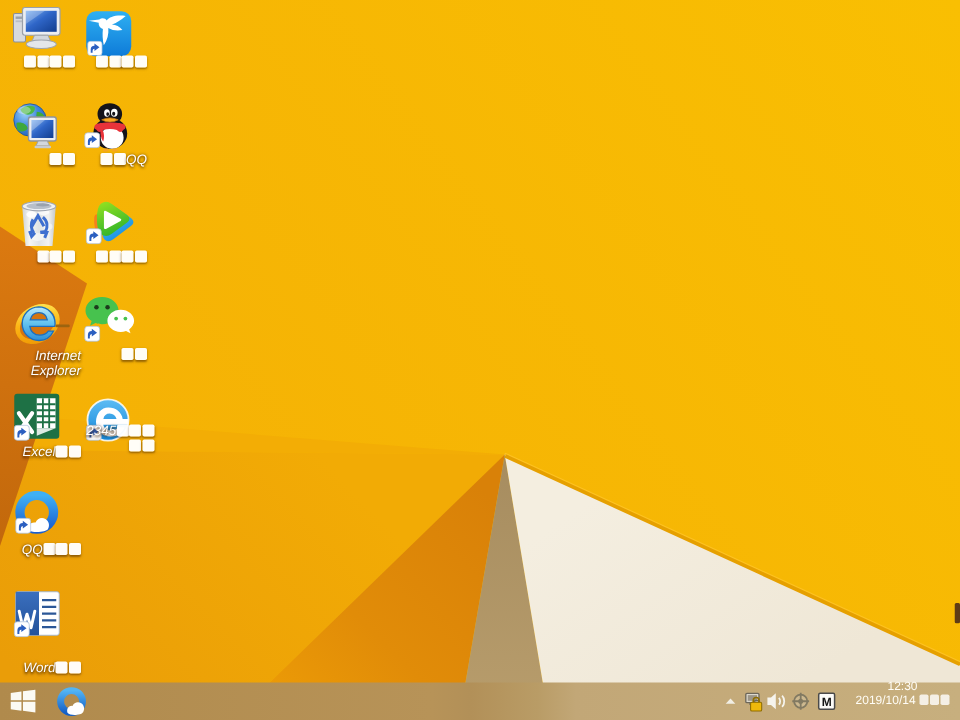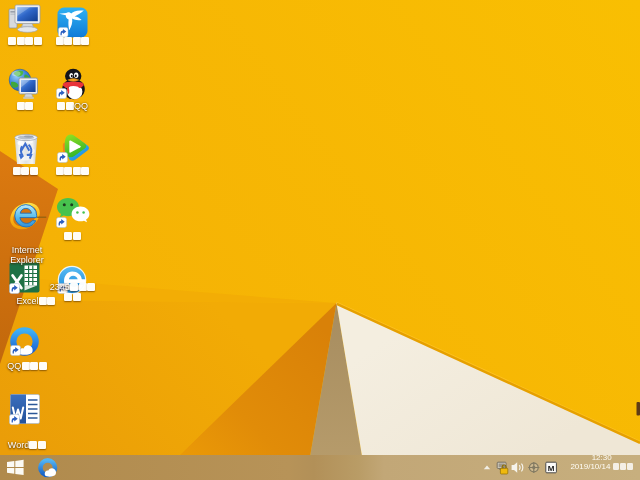"QQ" .lbl { font-style: none -> italic; text-align: center -> right }
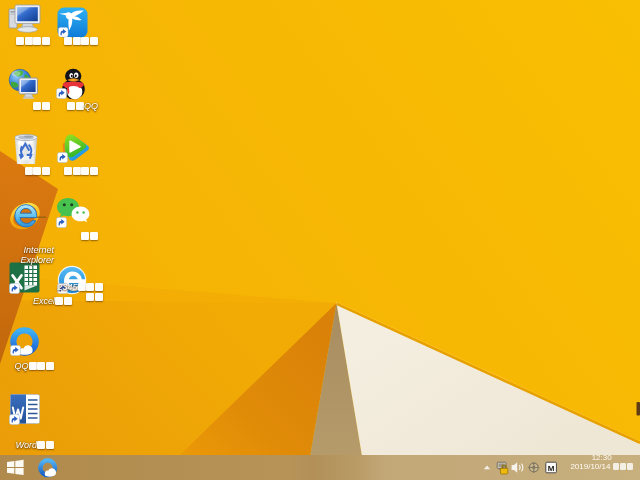"Internet" div.lbl { top: 245px -> 232px }
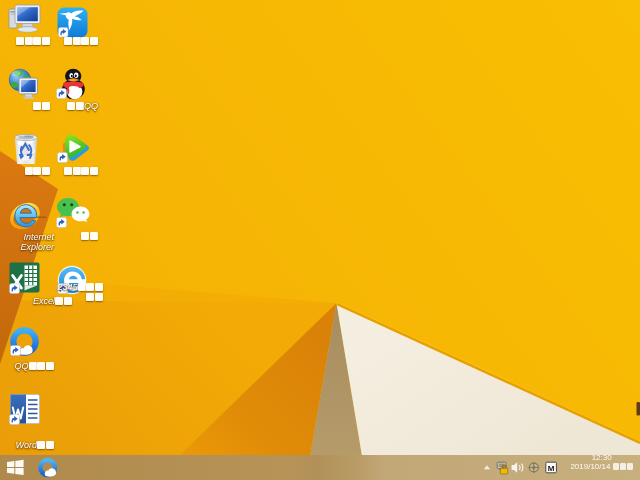"Excel" div.lbl { width: 72px -> 54px }
